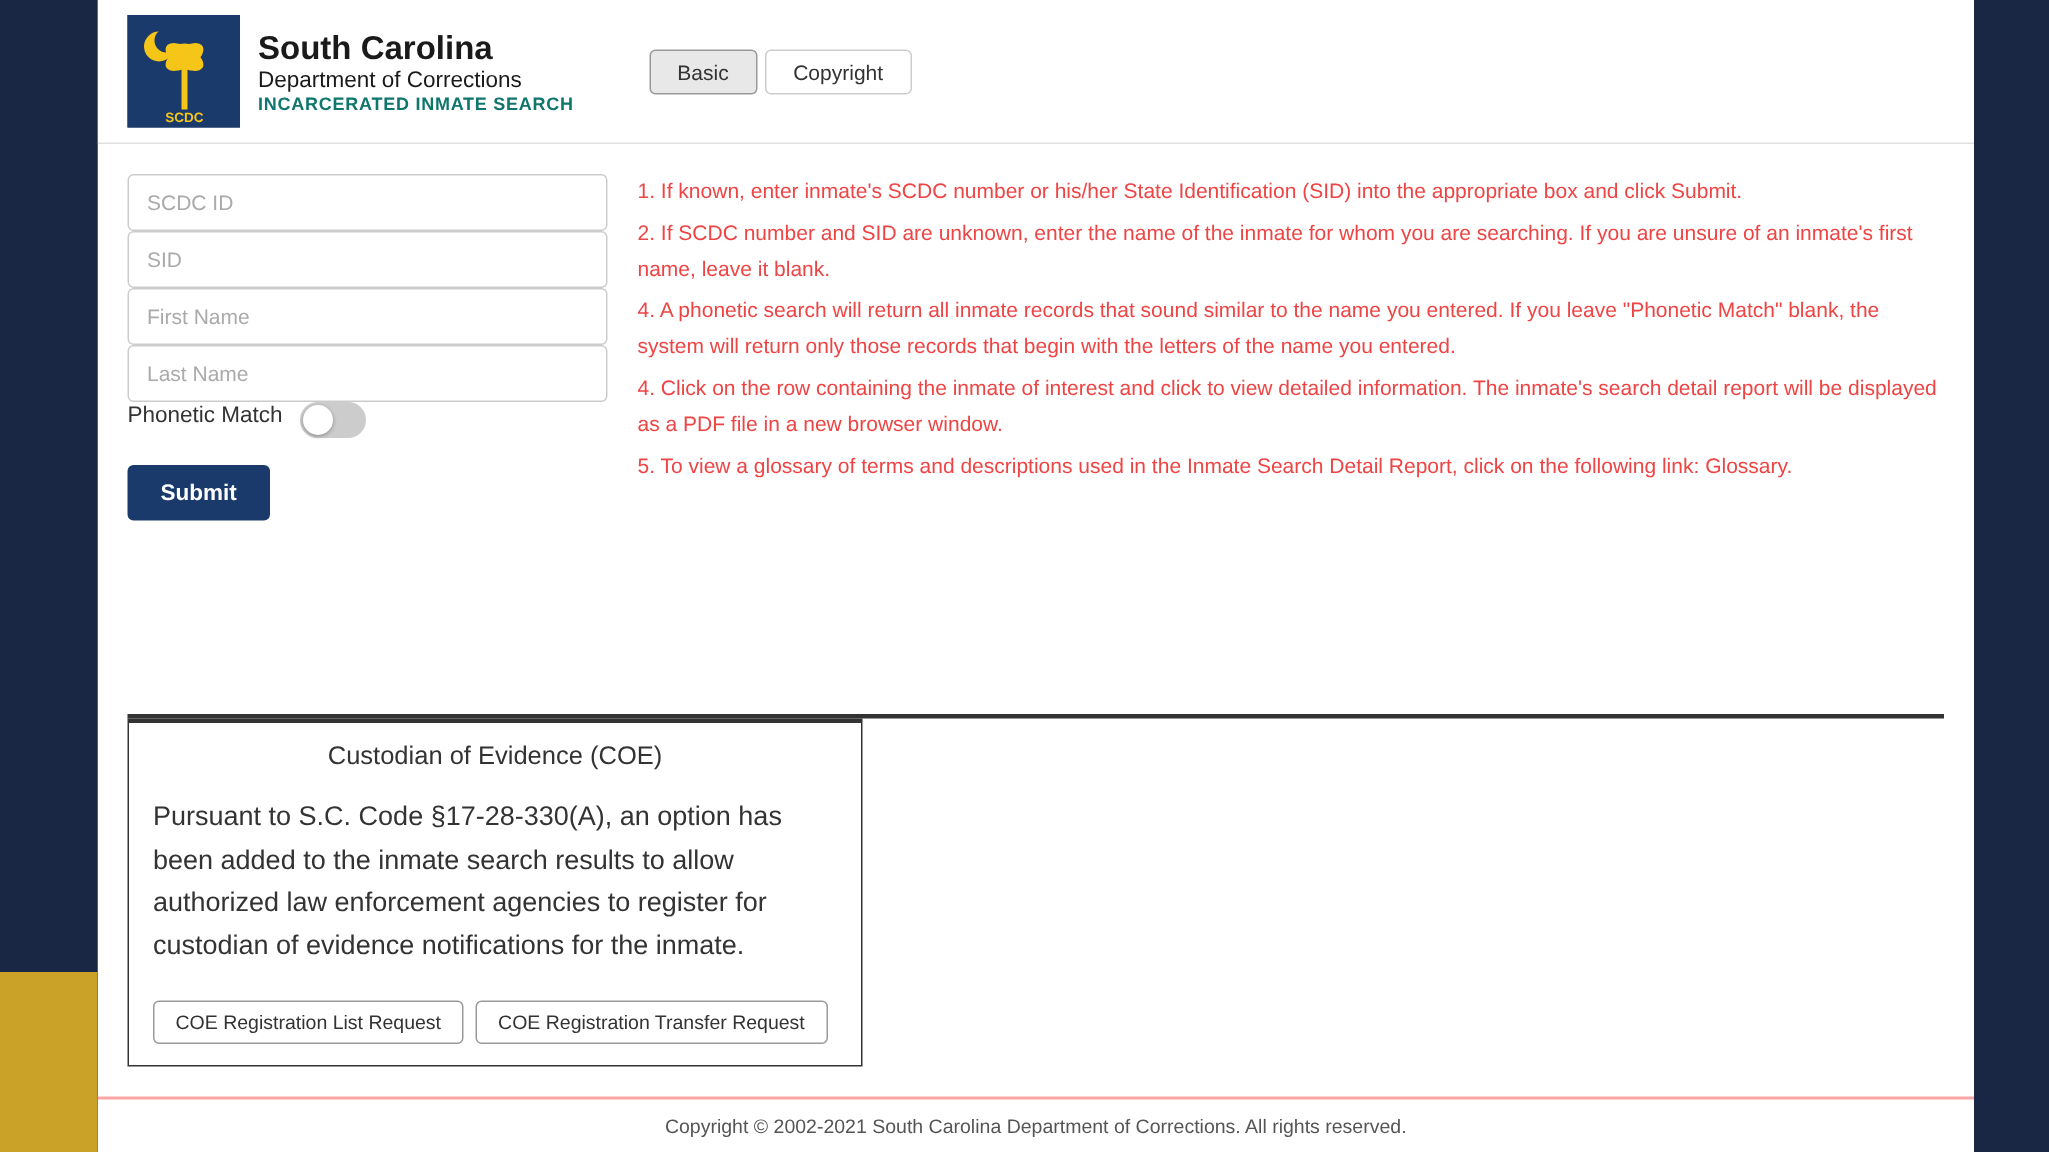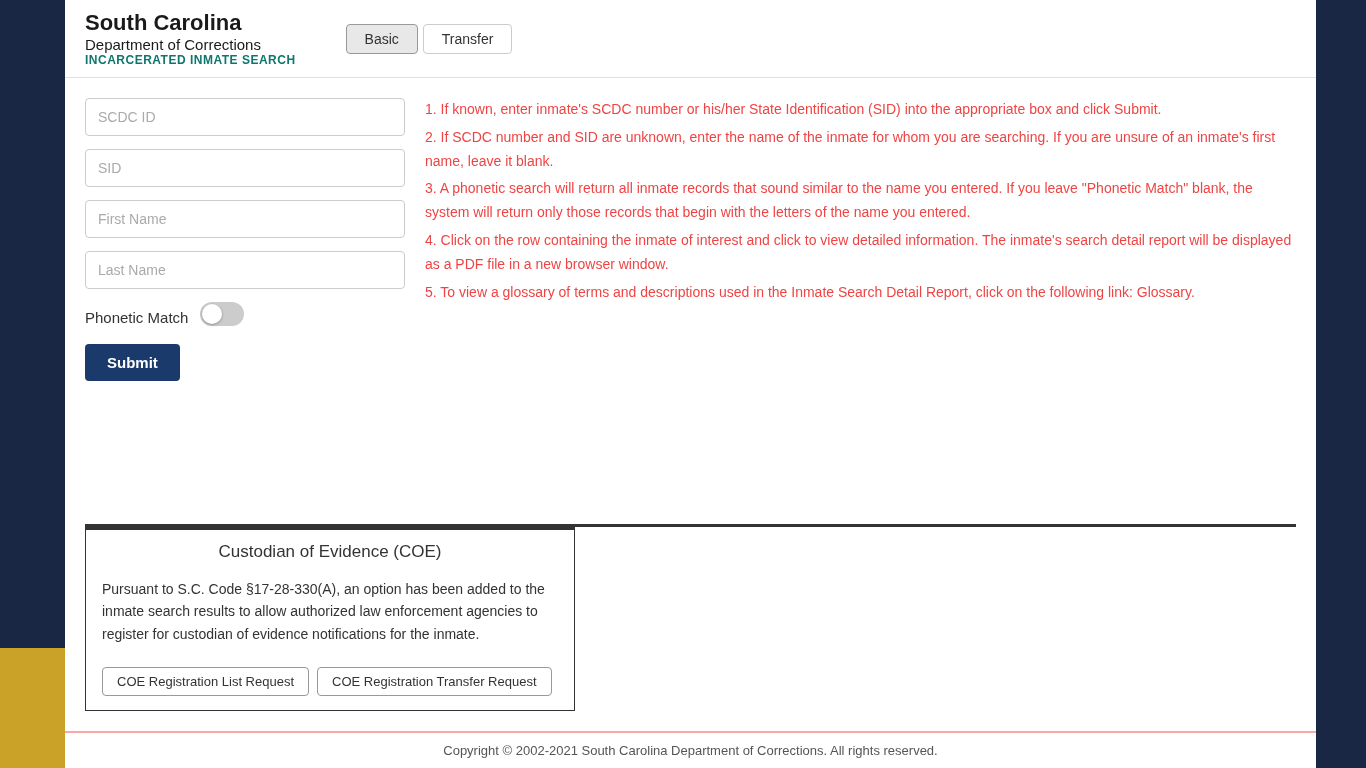"Transfer" button.tab { text: Transfer -> Copyright }
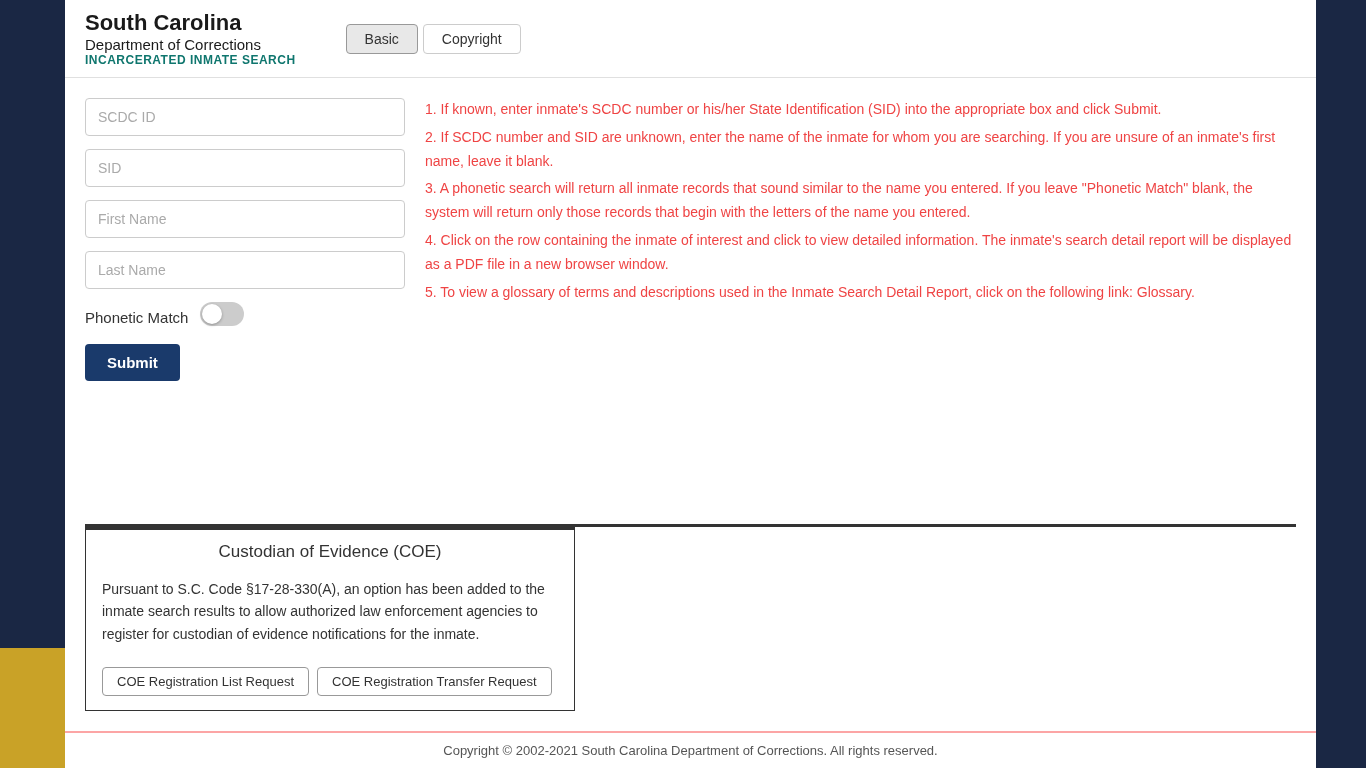"SCDC" div.logo-img { html: none -> <div> <svg> <rect></rect> <circle></circle> <circle></circle> <rect></rect> <ellipse></ellipse> <ellipse></ellipse> <ellipse></ellipse> <text>SCDC</text> </svg> </div> }
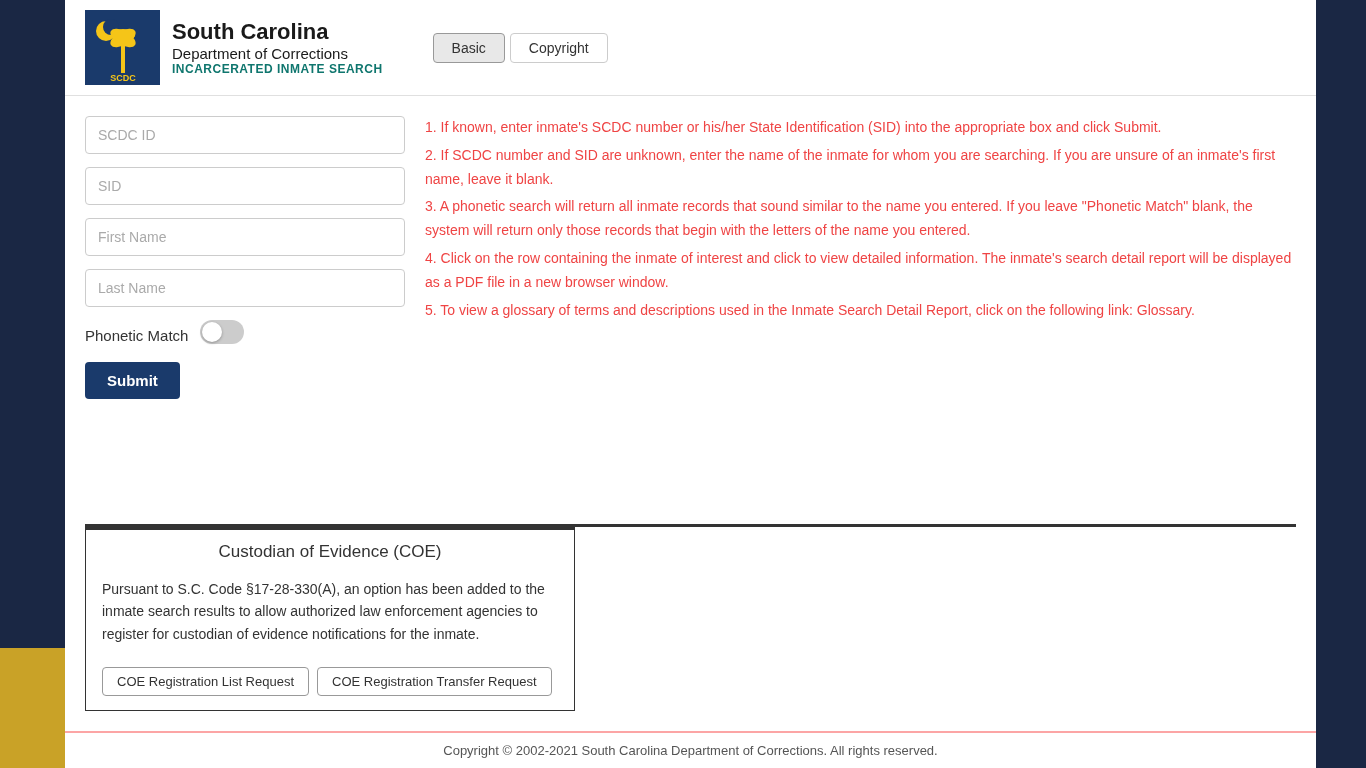"SCDC ID" .form-input { margin-bottom: 13px -> 0 }
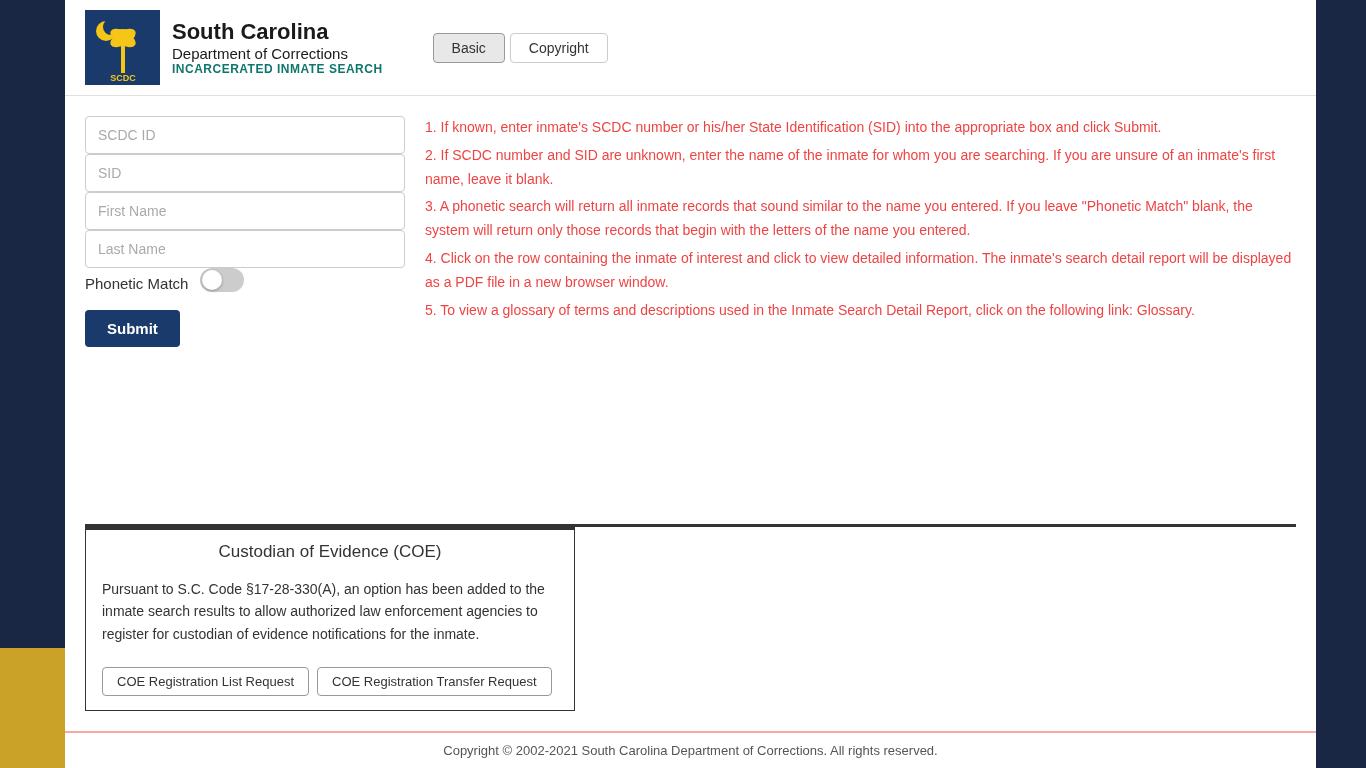"3. A phonetic search will" p { text: 3 -> 4 }
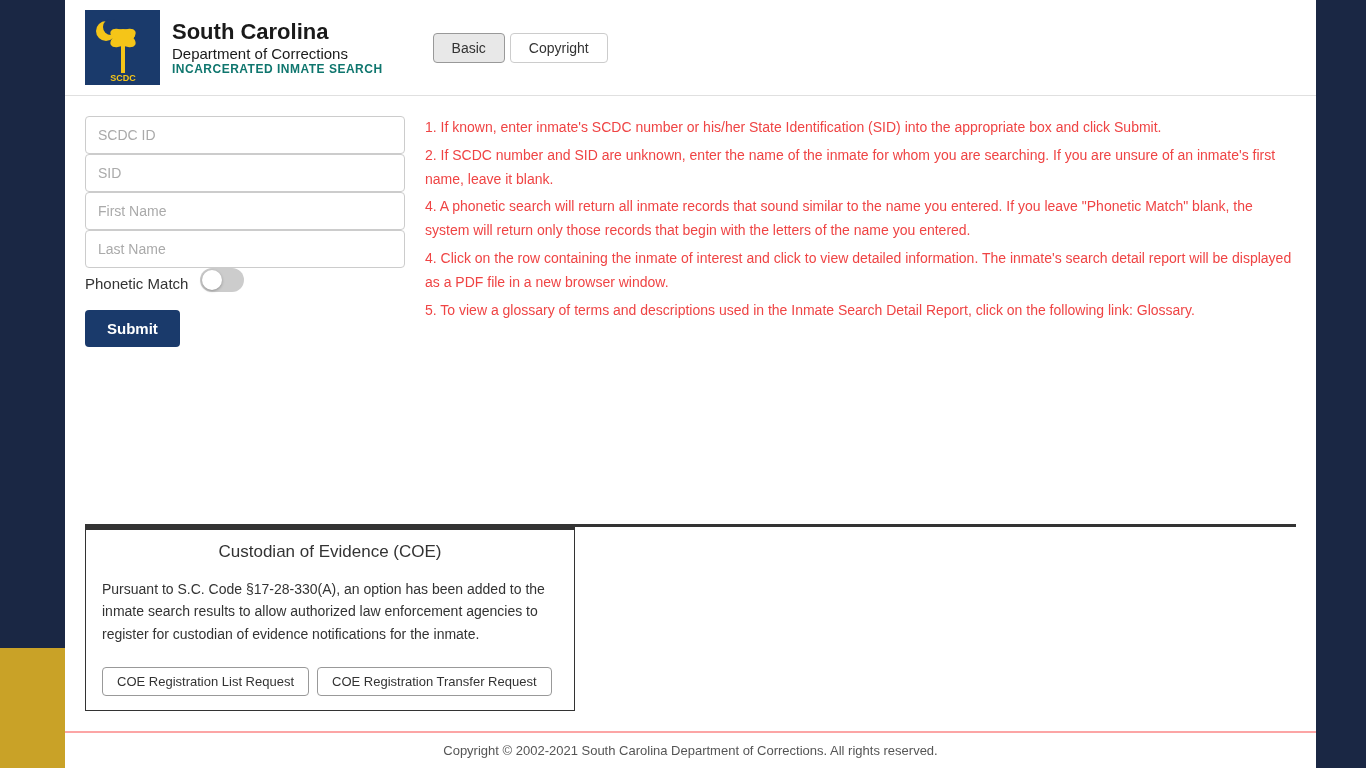"Phonetic Match" .phonetic-row { align-items: flex-end -> flex-start }
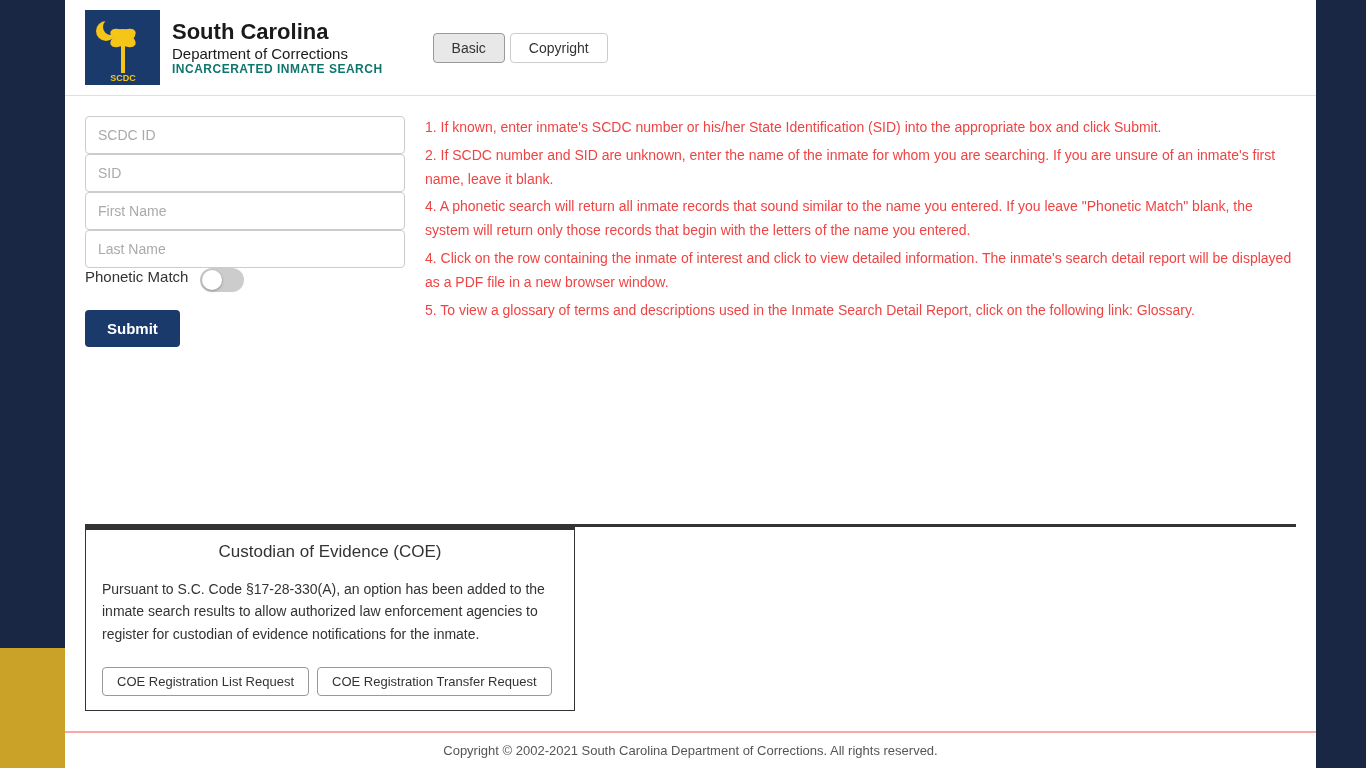"Pursuant to S.C. Code §17-28-330(A)," .coe-body { font-size: 14px -> 18px }
